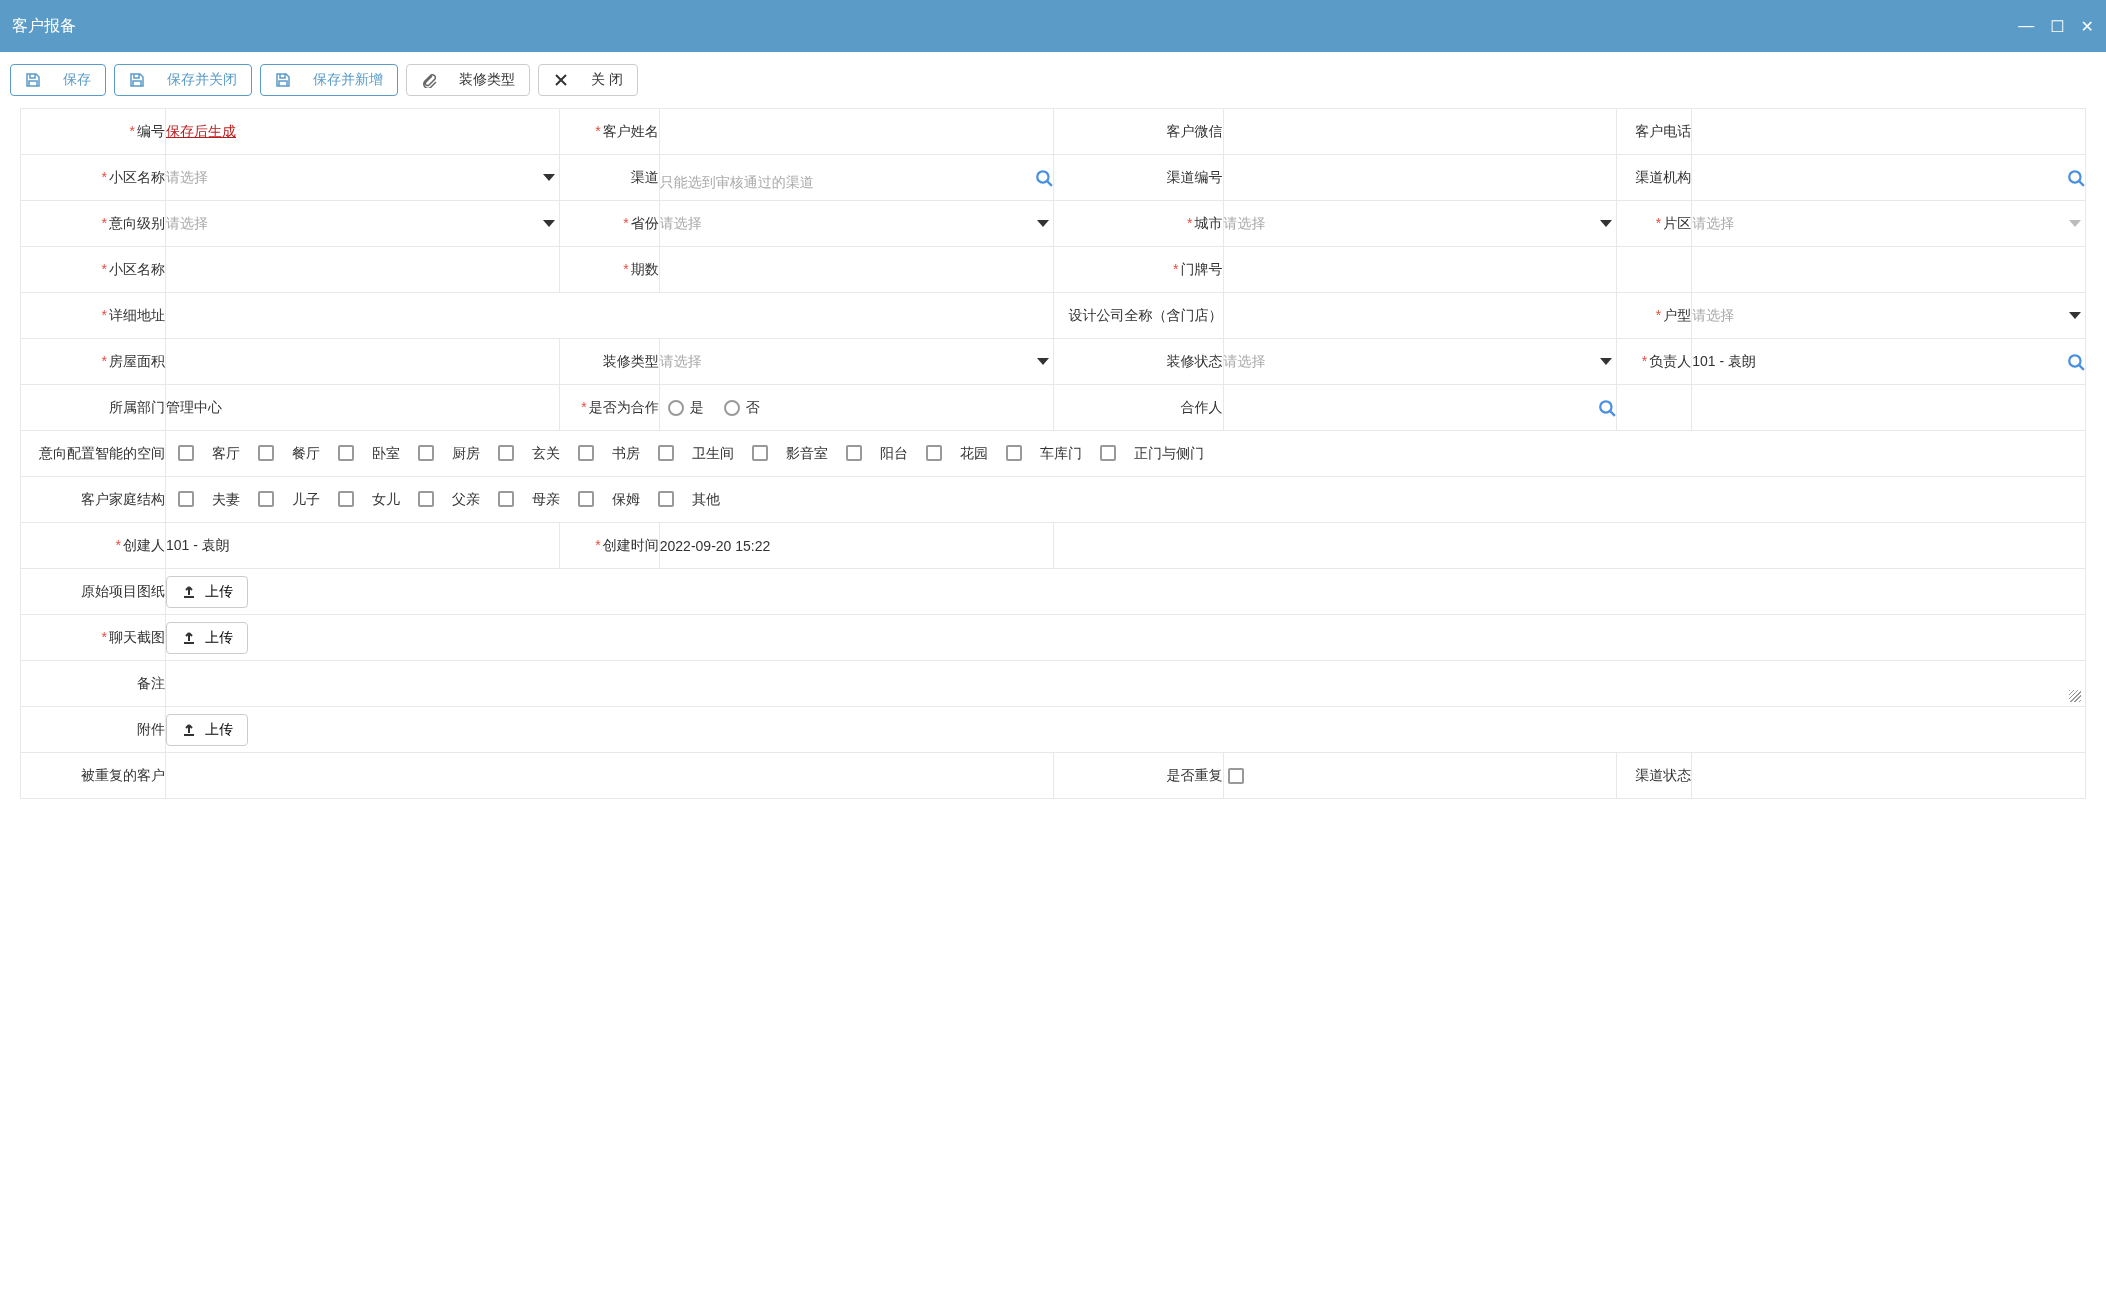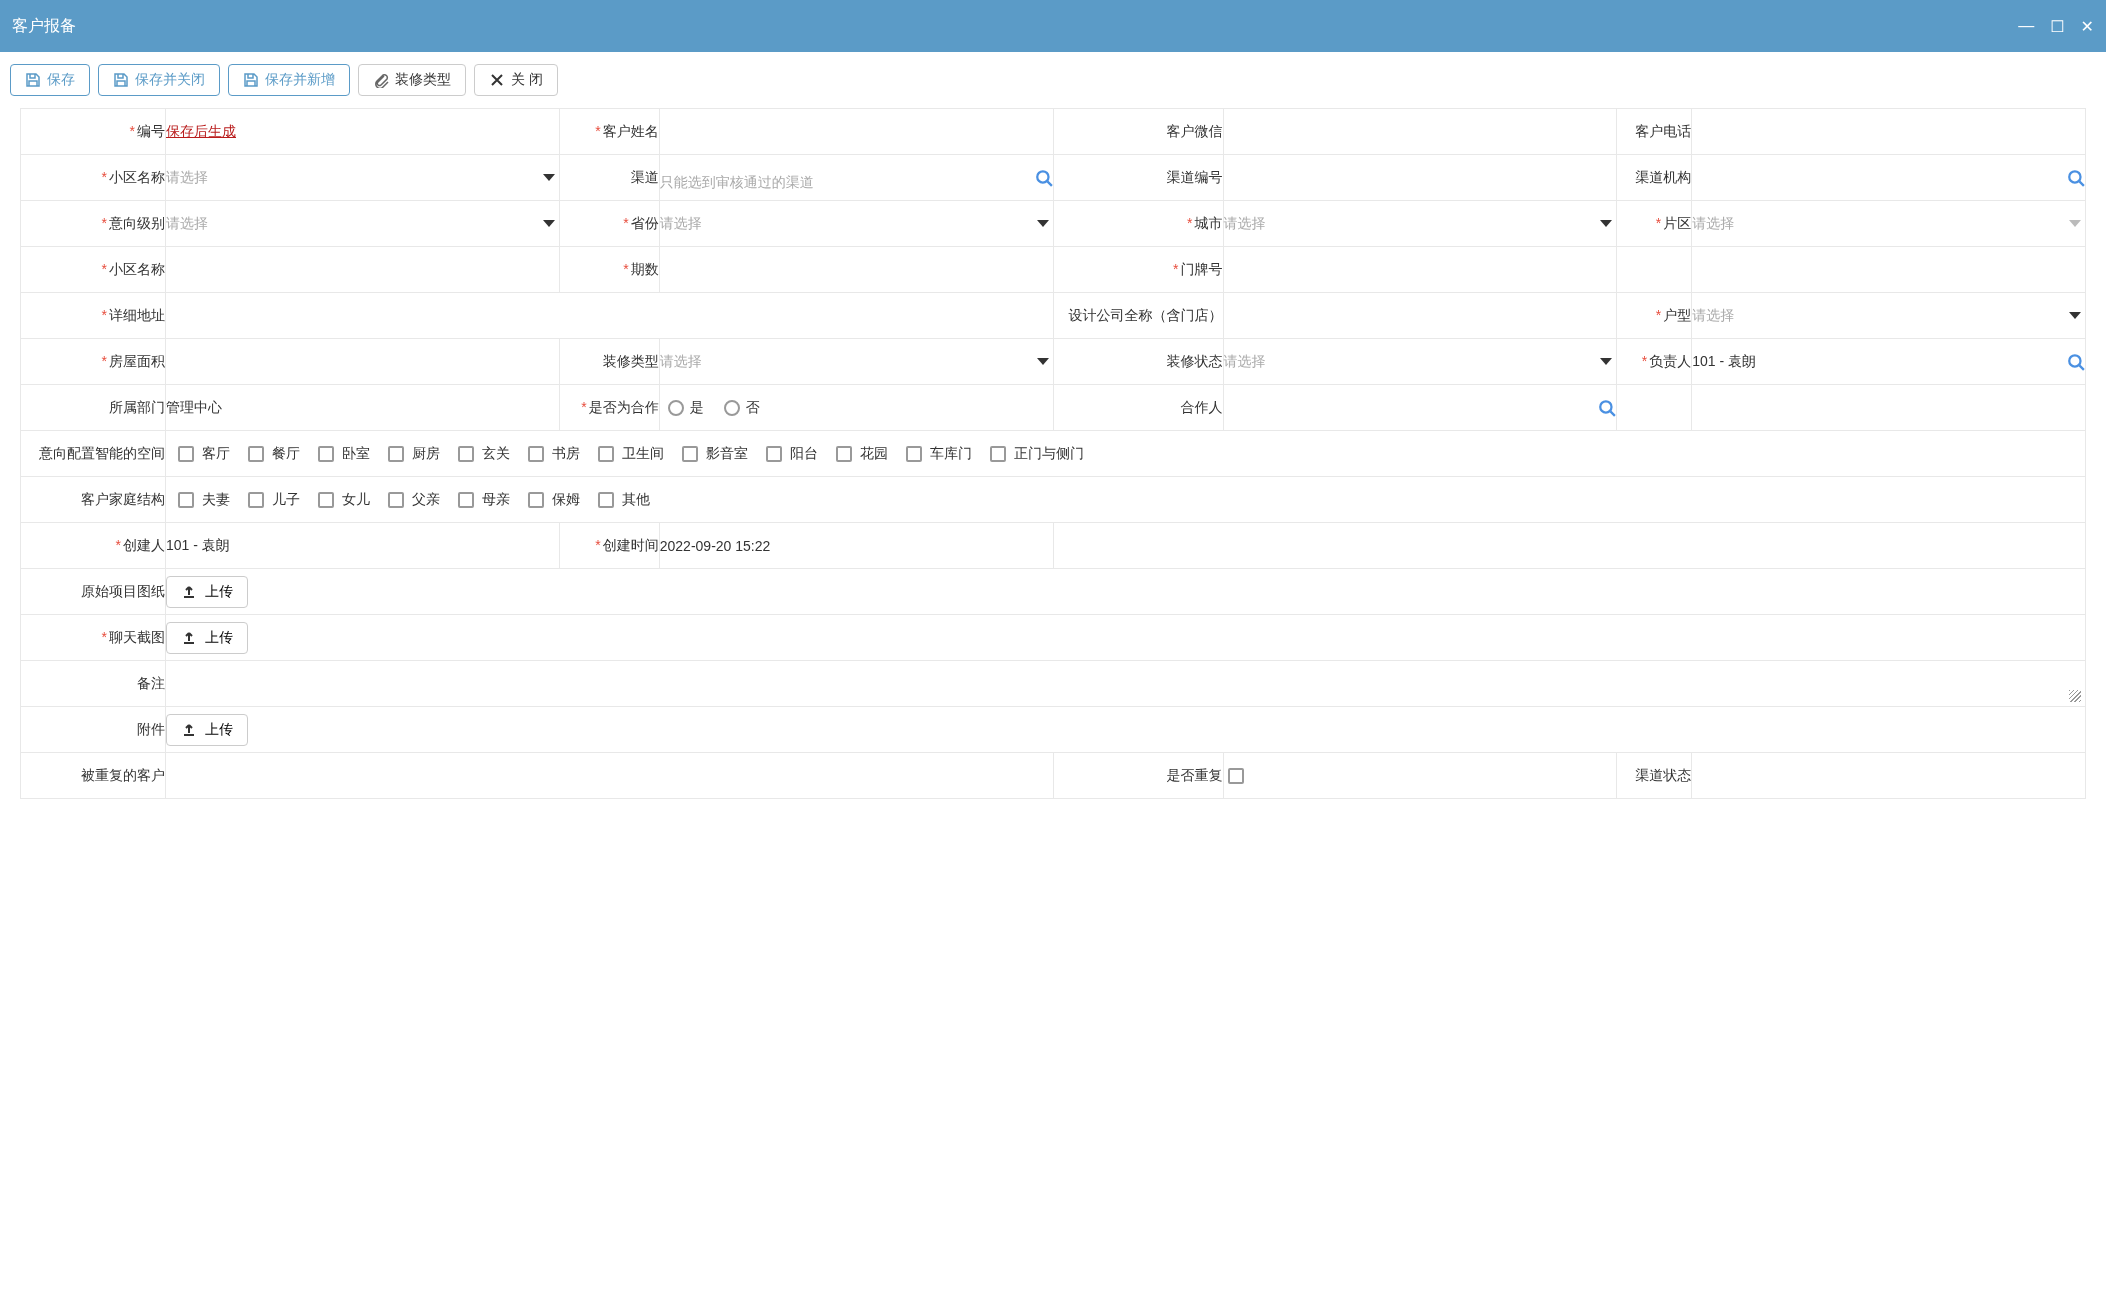"保存" .btn { gap: 6px -> 22px }
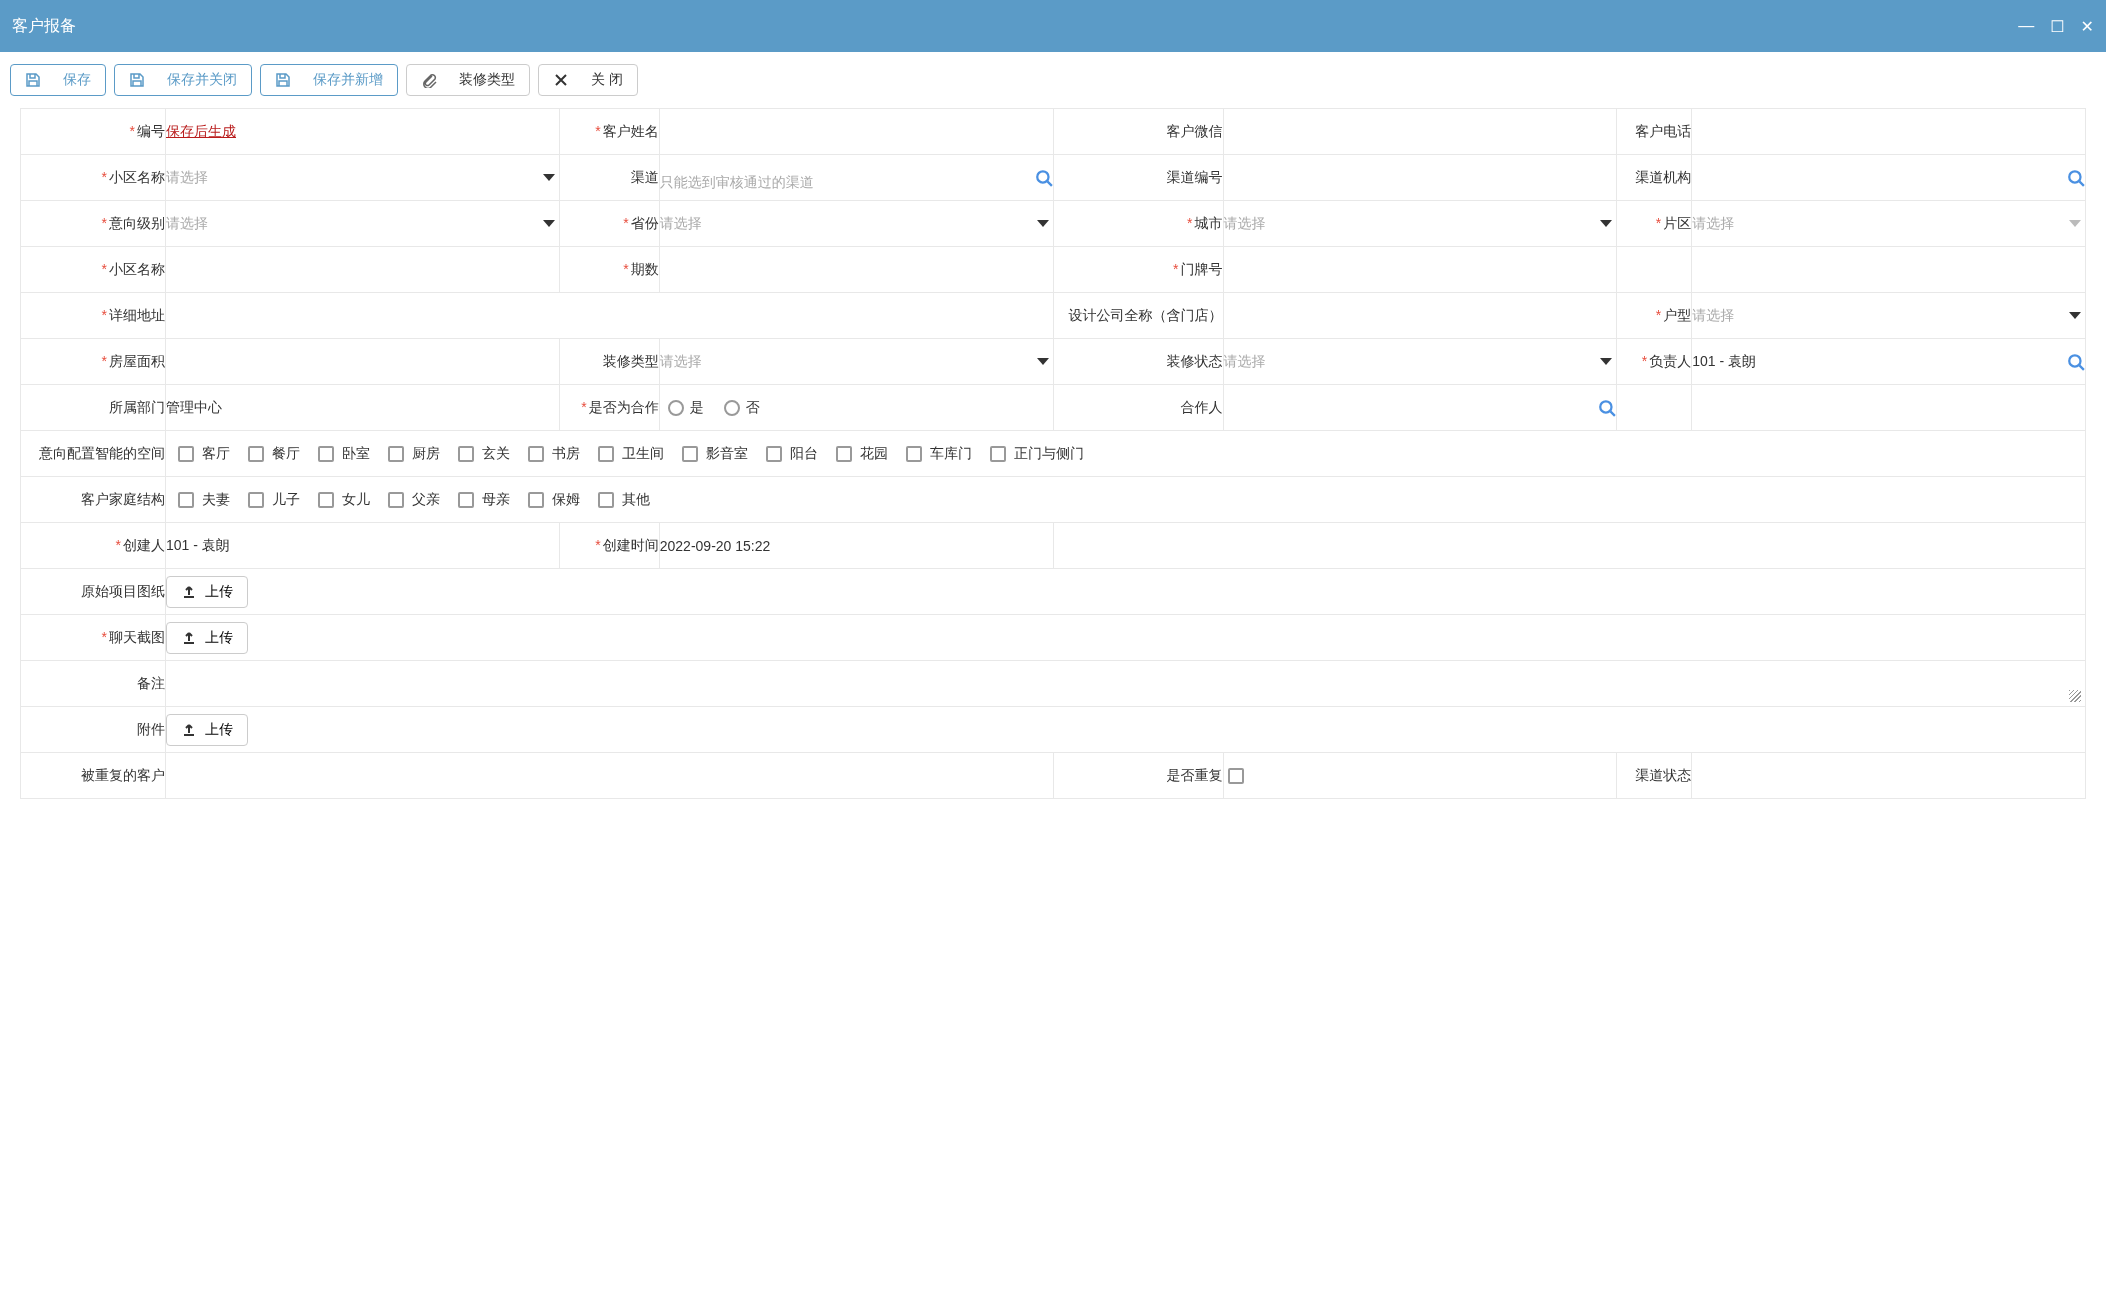"客厅" .checkbox-item { align-items: center -> none; gap: 8px -> 18px }
